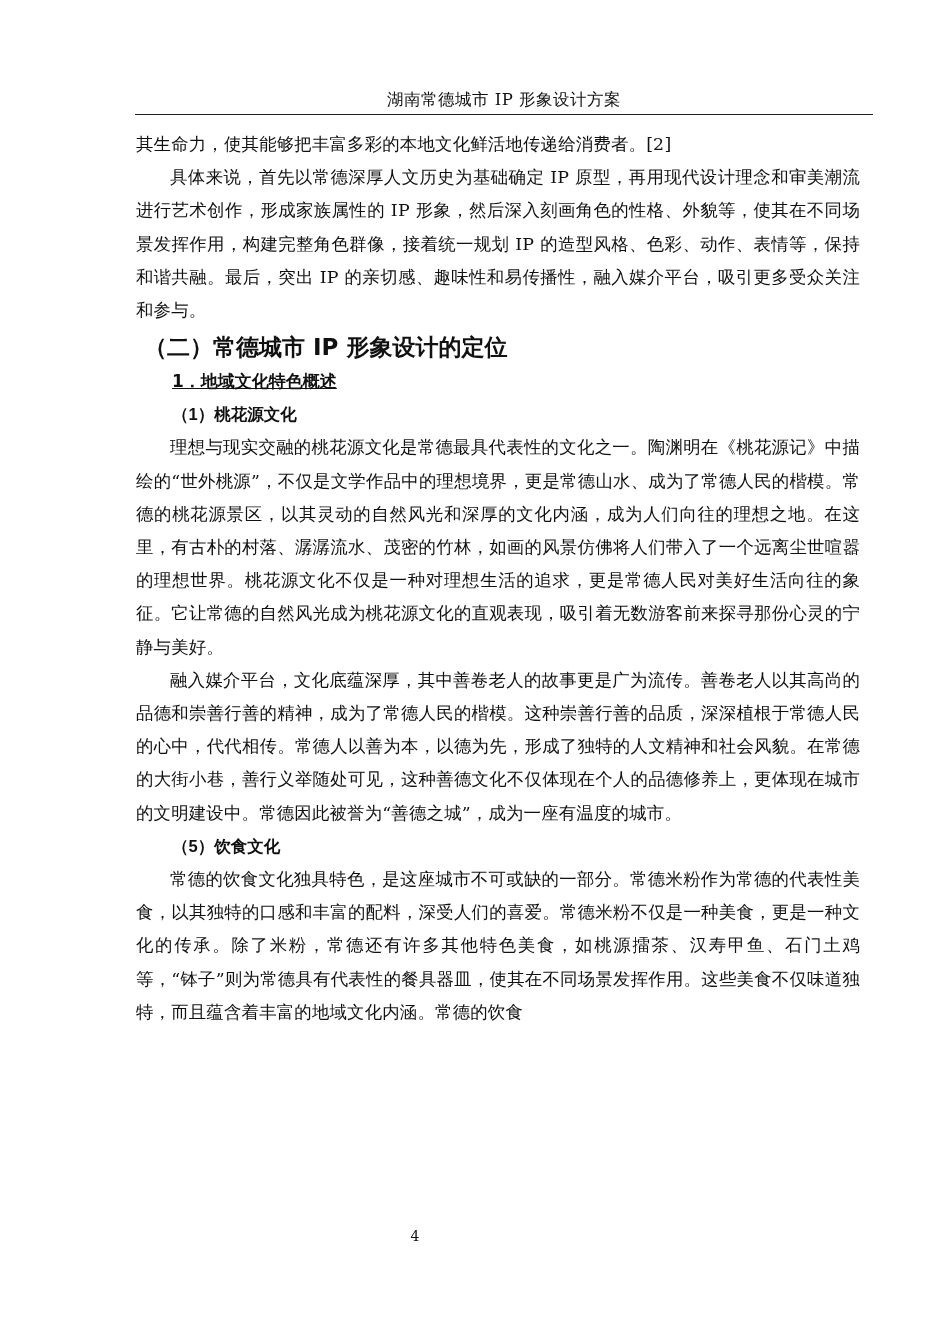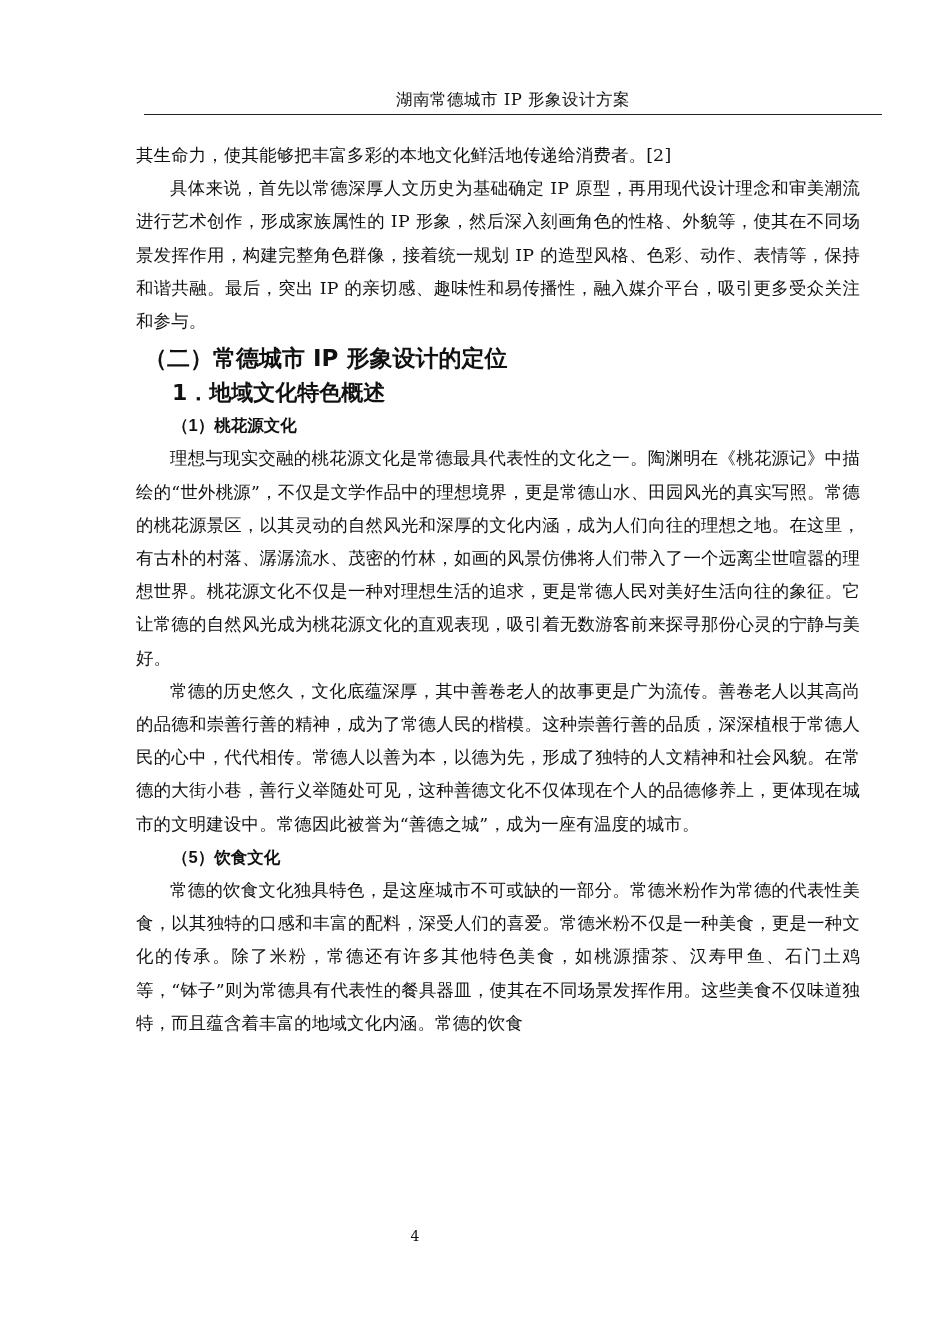"湖南常德城市 IP 形象设计方案" .header { left: 144px -> 135px }
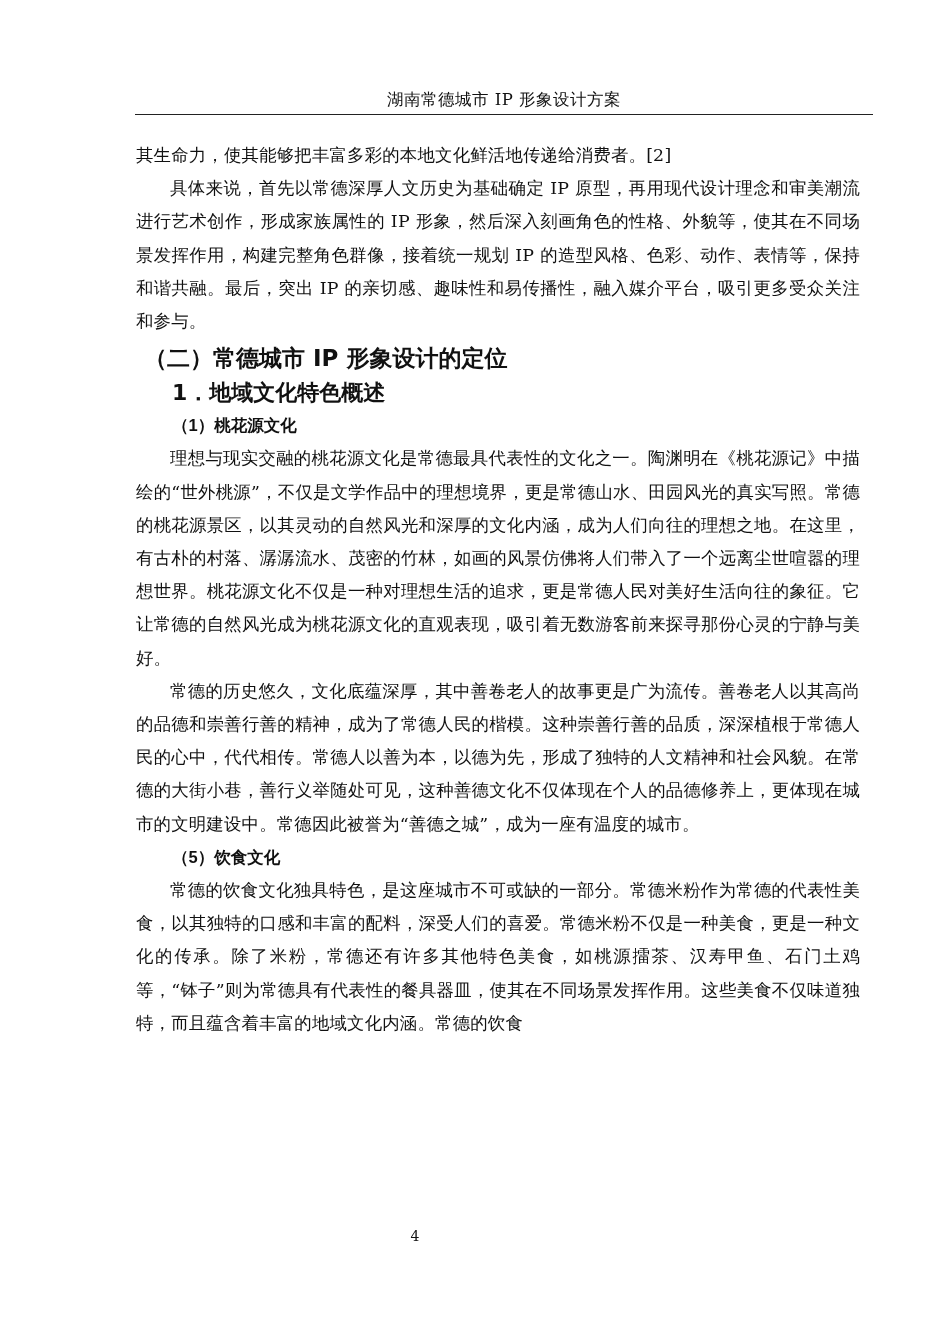"其生命力，使其能够把丰富多彩的本地文化鲜活地传递给消费者。[2]" .body { top: 139px -> 128px }
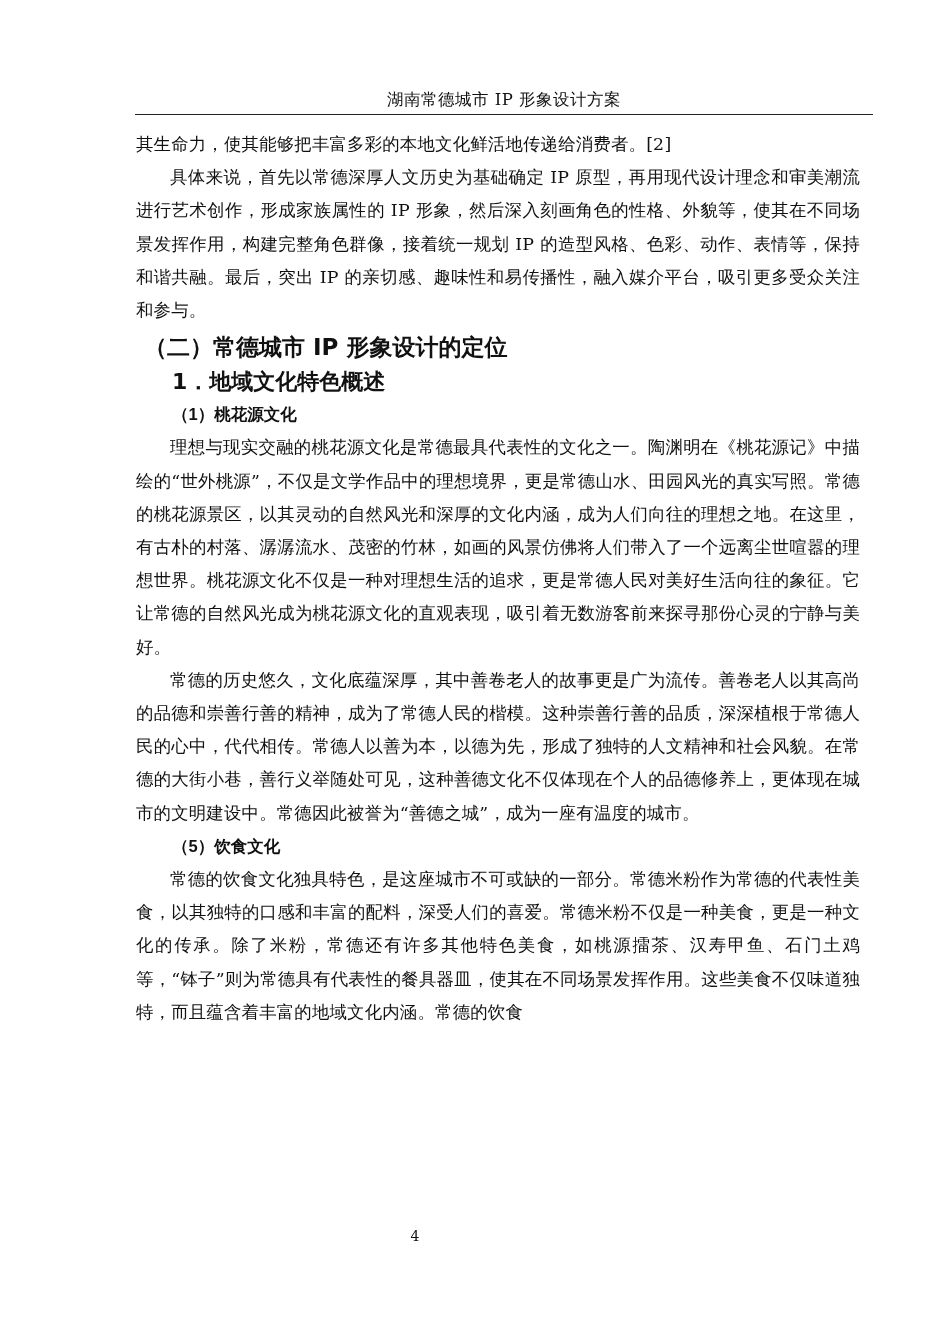"1．地域文化特色概述" .h3 { font-size: 22px -> 17px; text-decoration: none -> underline }
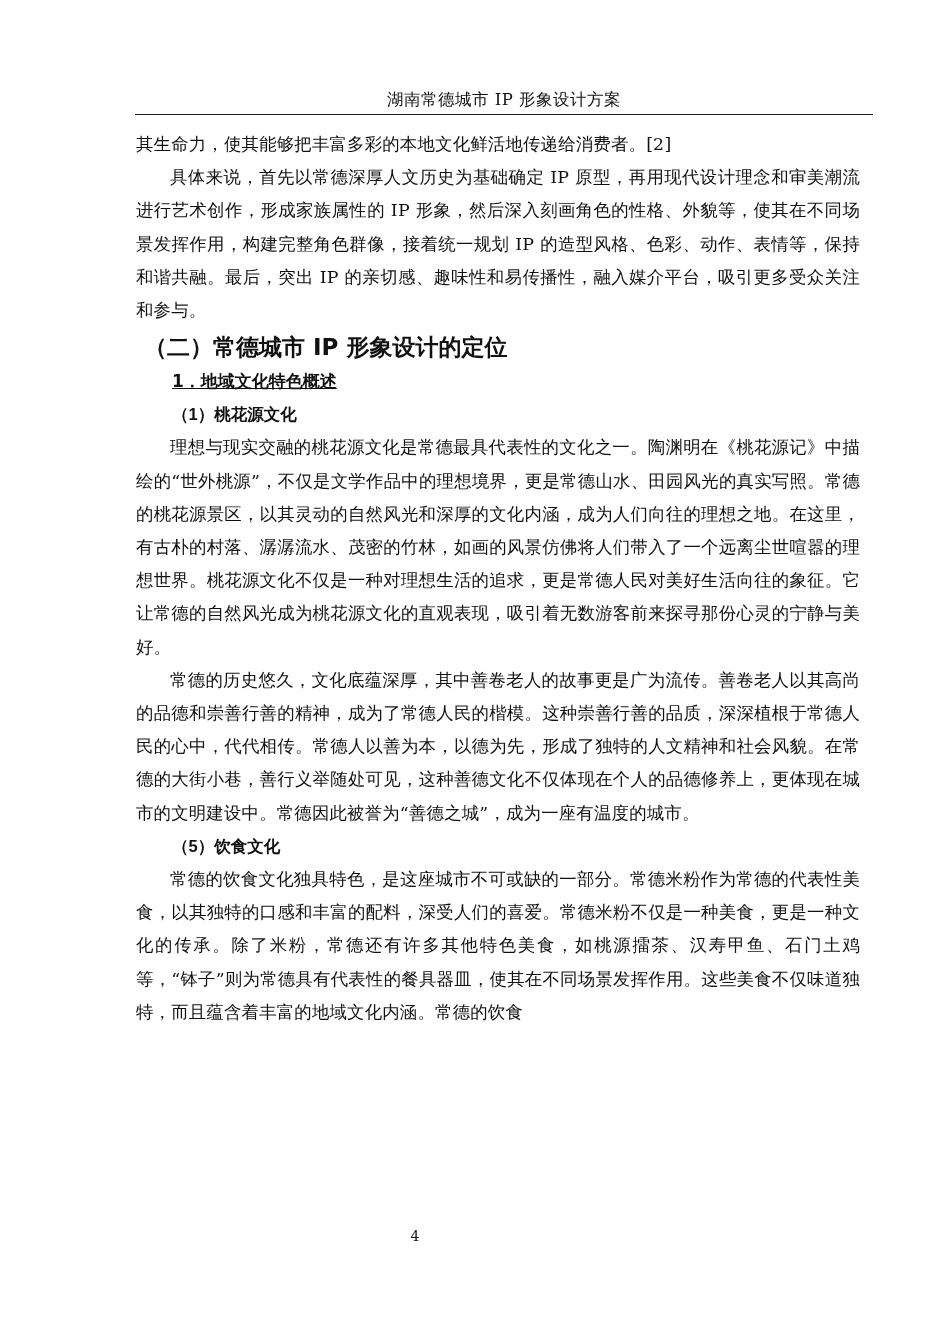"理想与现实交融的桃花源文化是常德最具代表性的文化之一。陶渊明在《桃花源记》中描绘" p.p { text: 田园风光的真实写照 -> 成为了常德人民的楷模 }
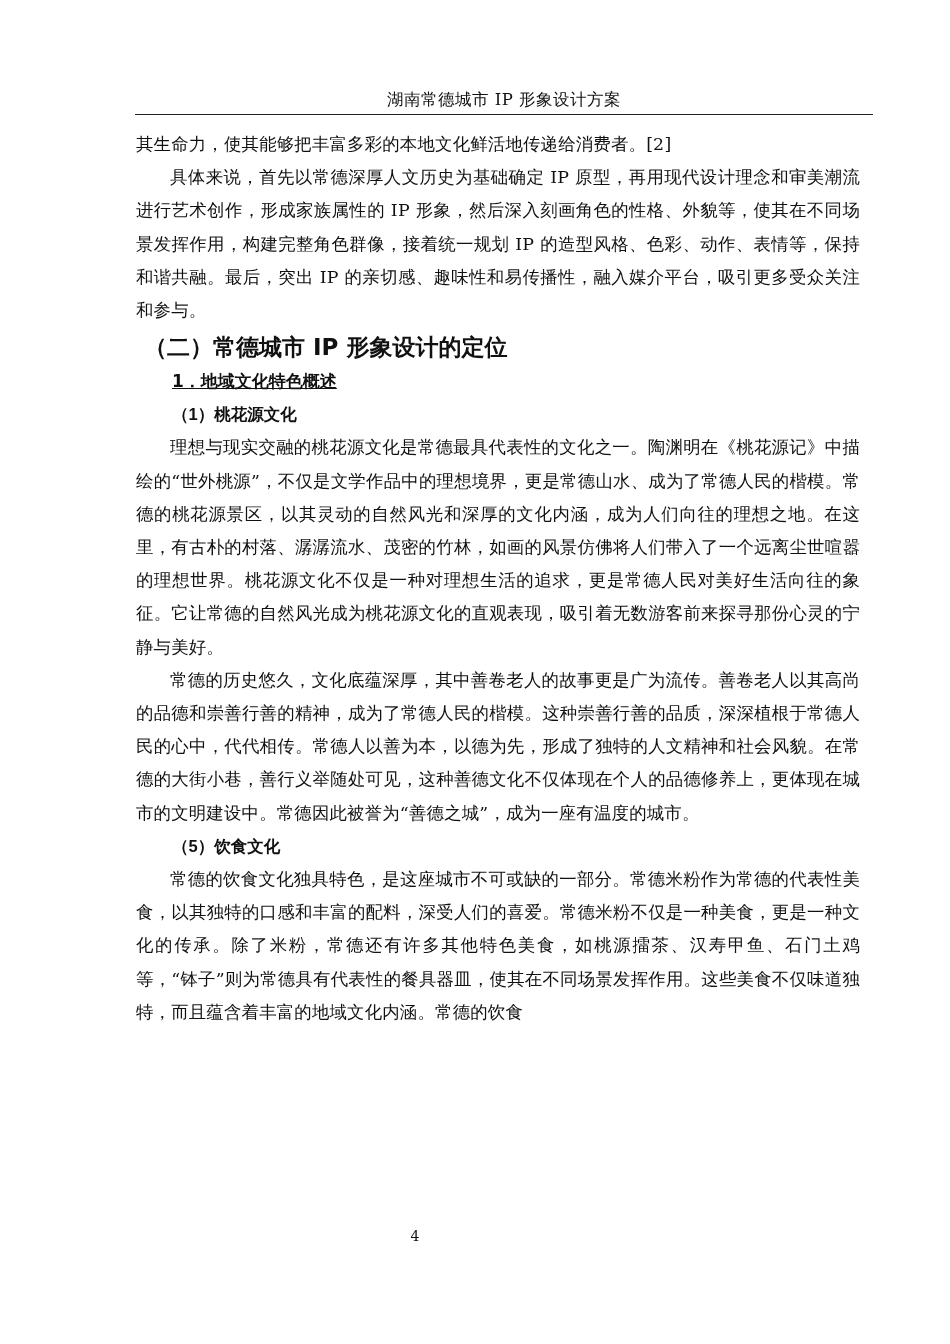"常德的历史悠久，文化底蕴深厚，其中善卷老人的故事更是广为流传。善卷老人以其高尚的" p.p { text: 常德的历史悠久 -> 融入媒介平台 }
